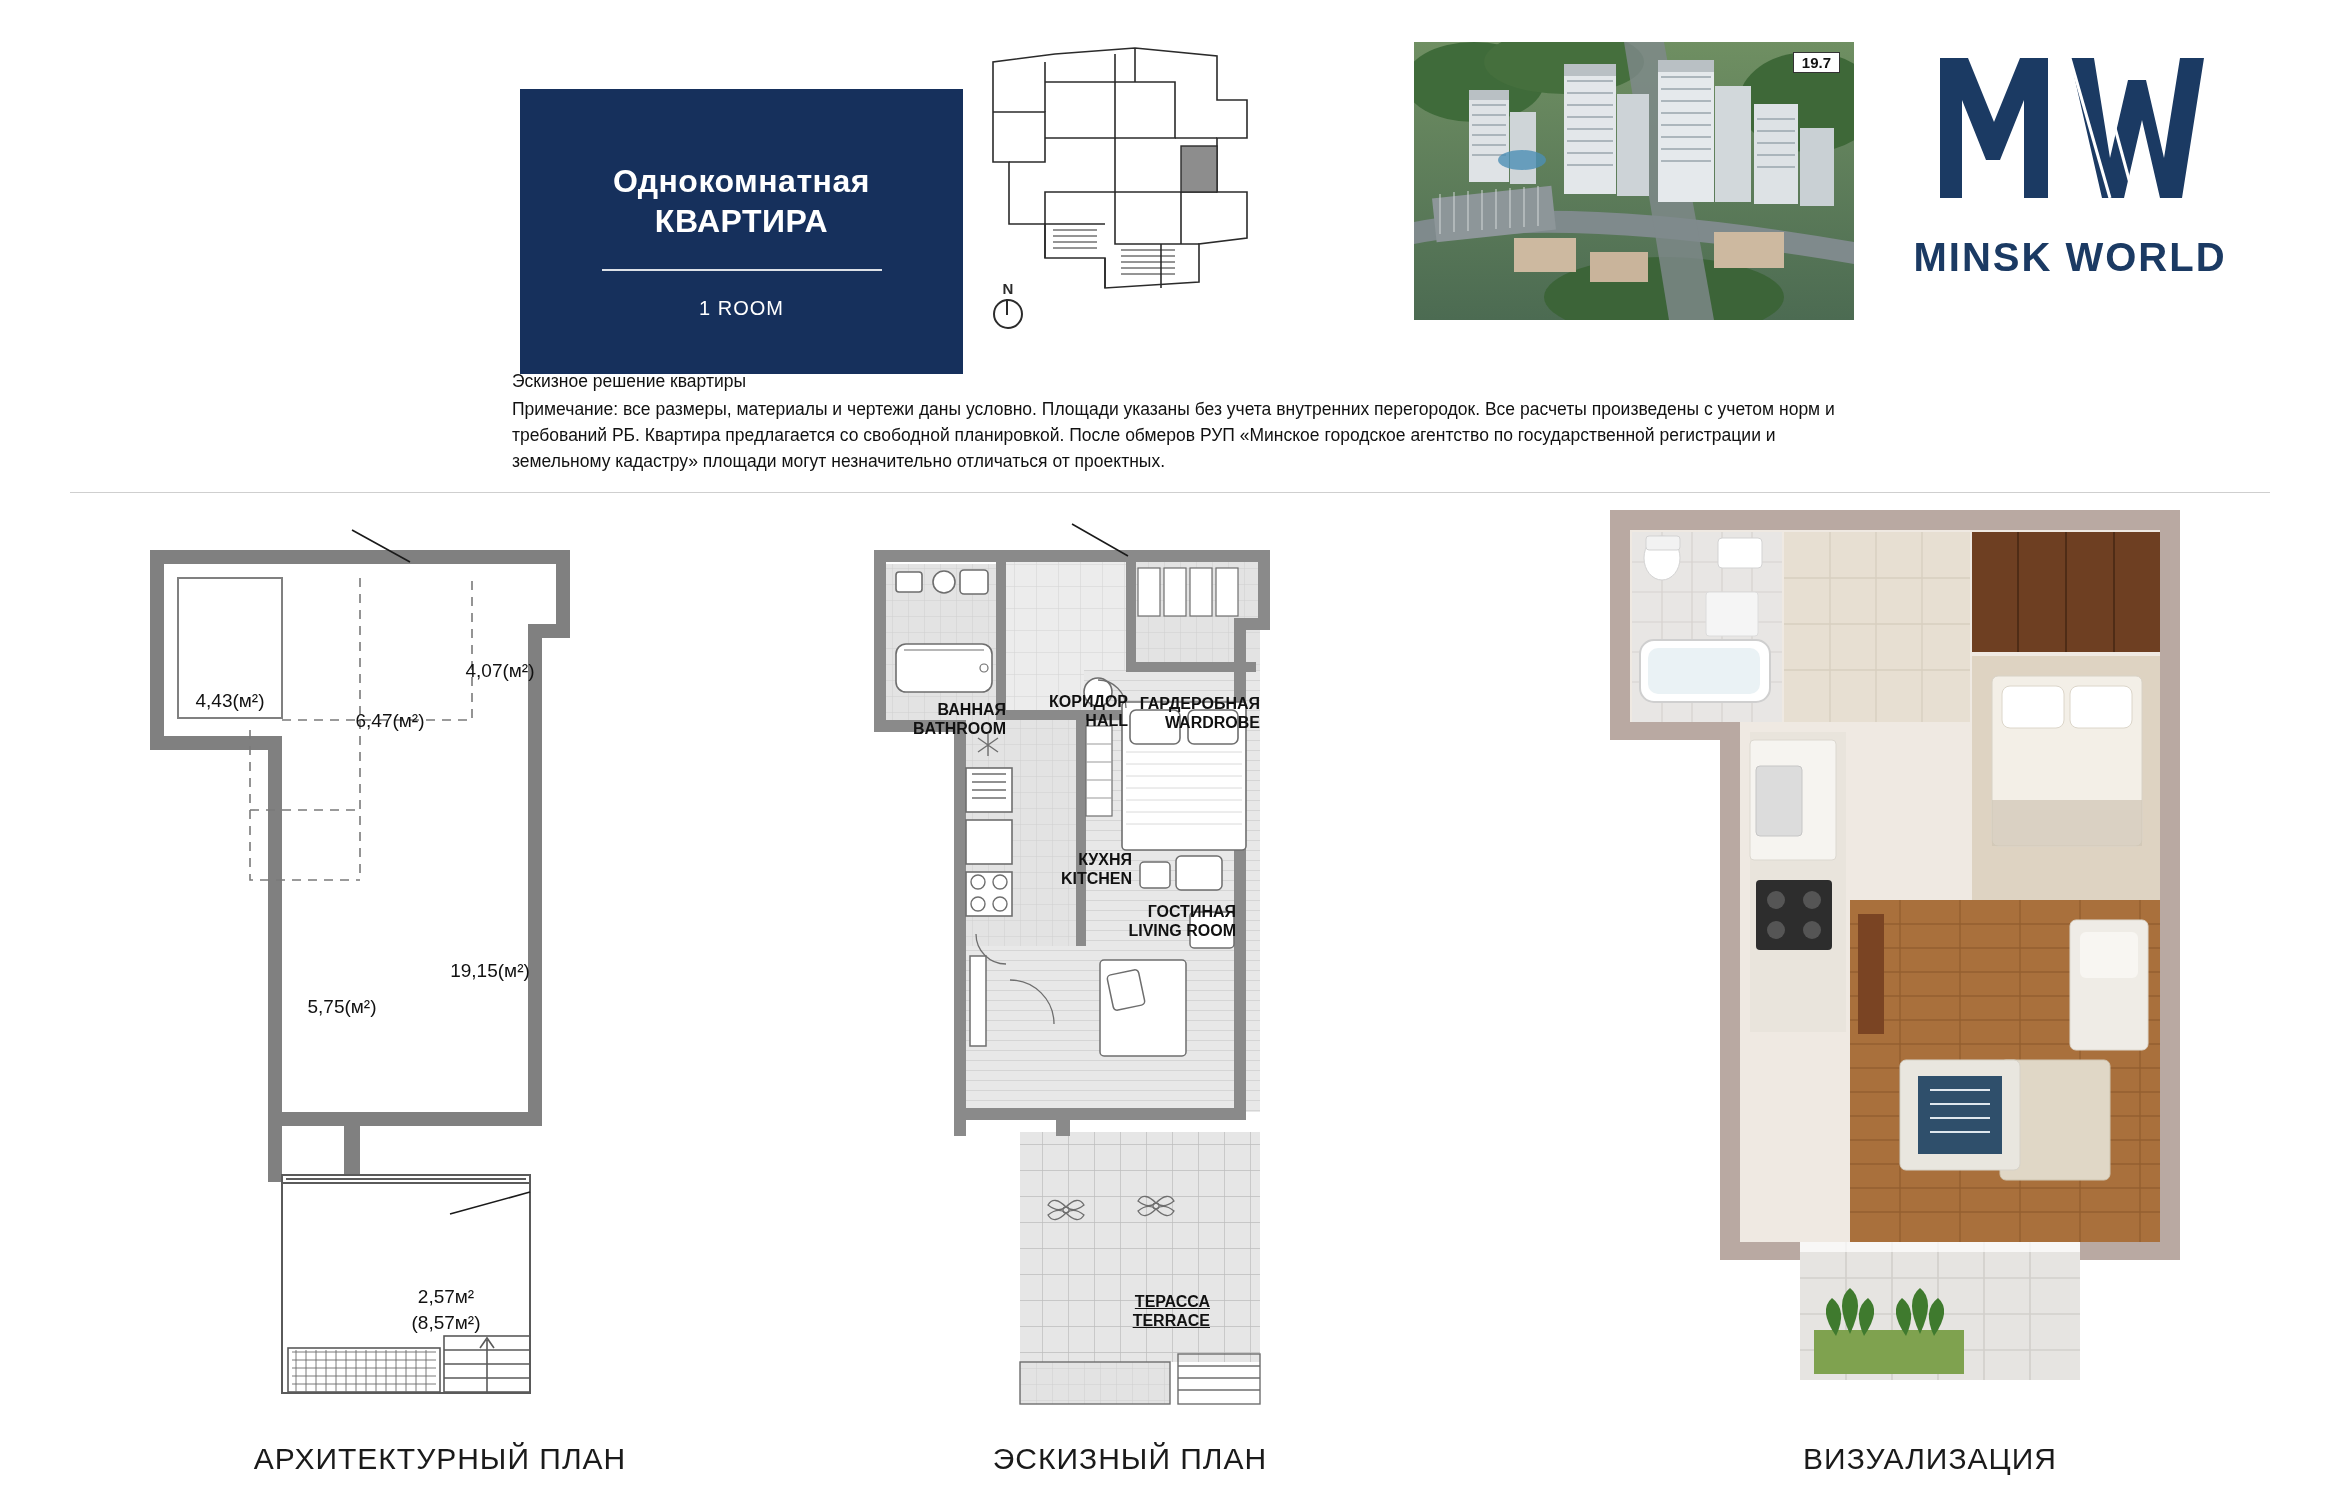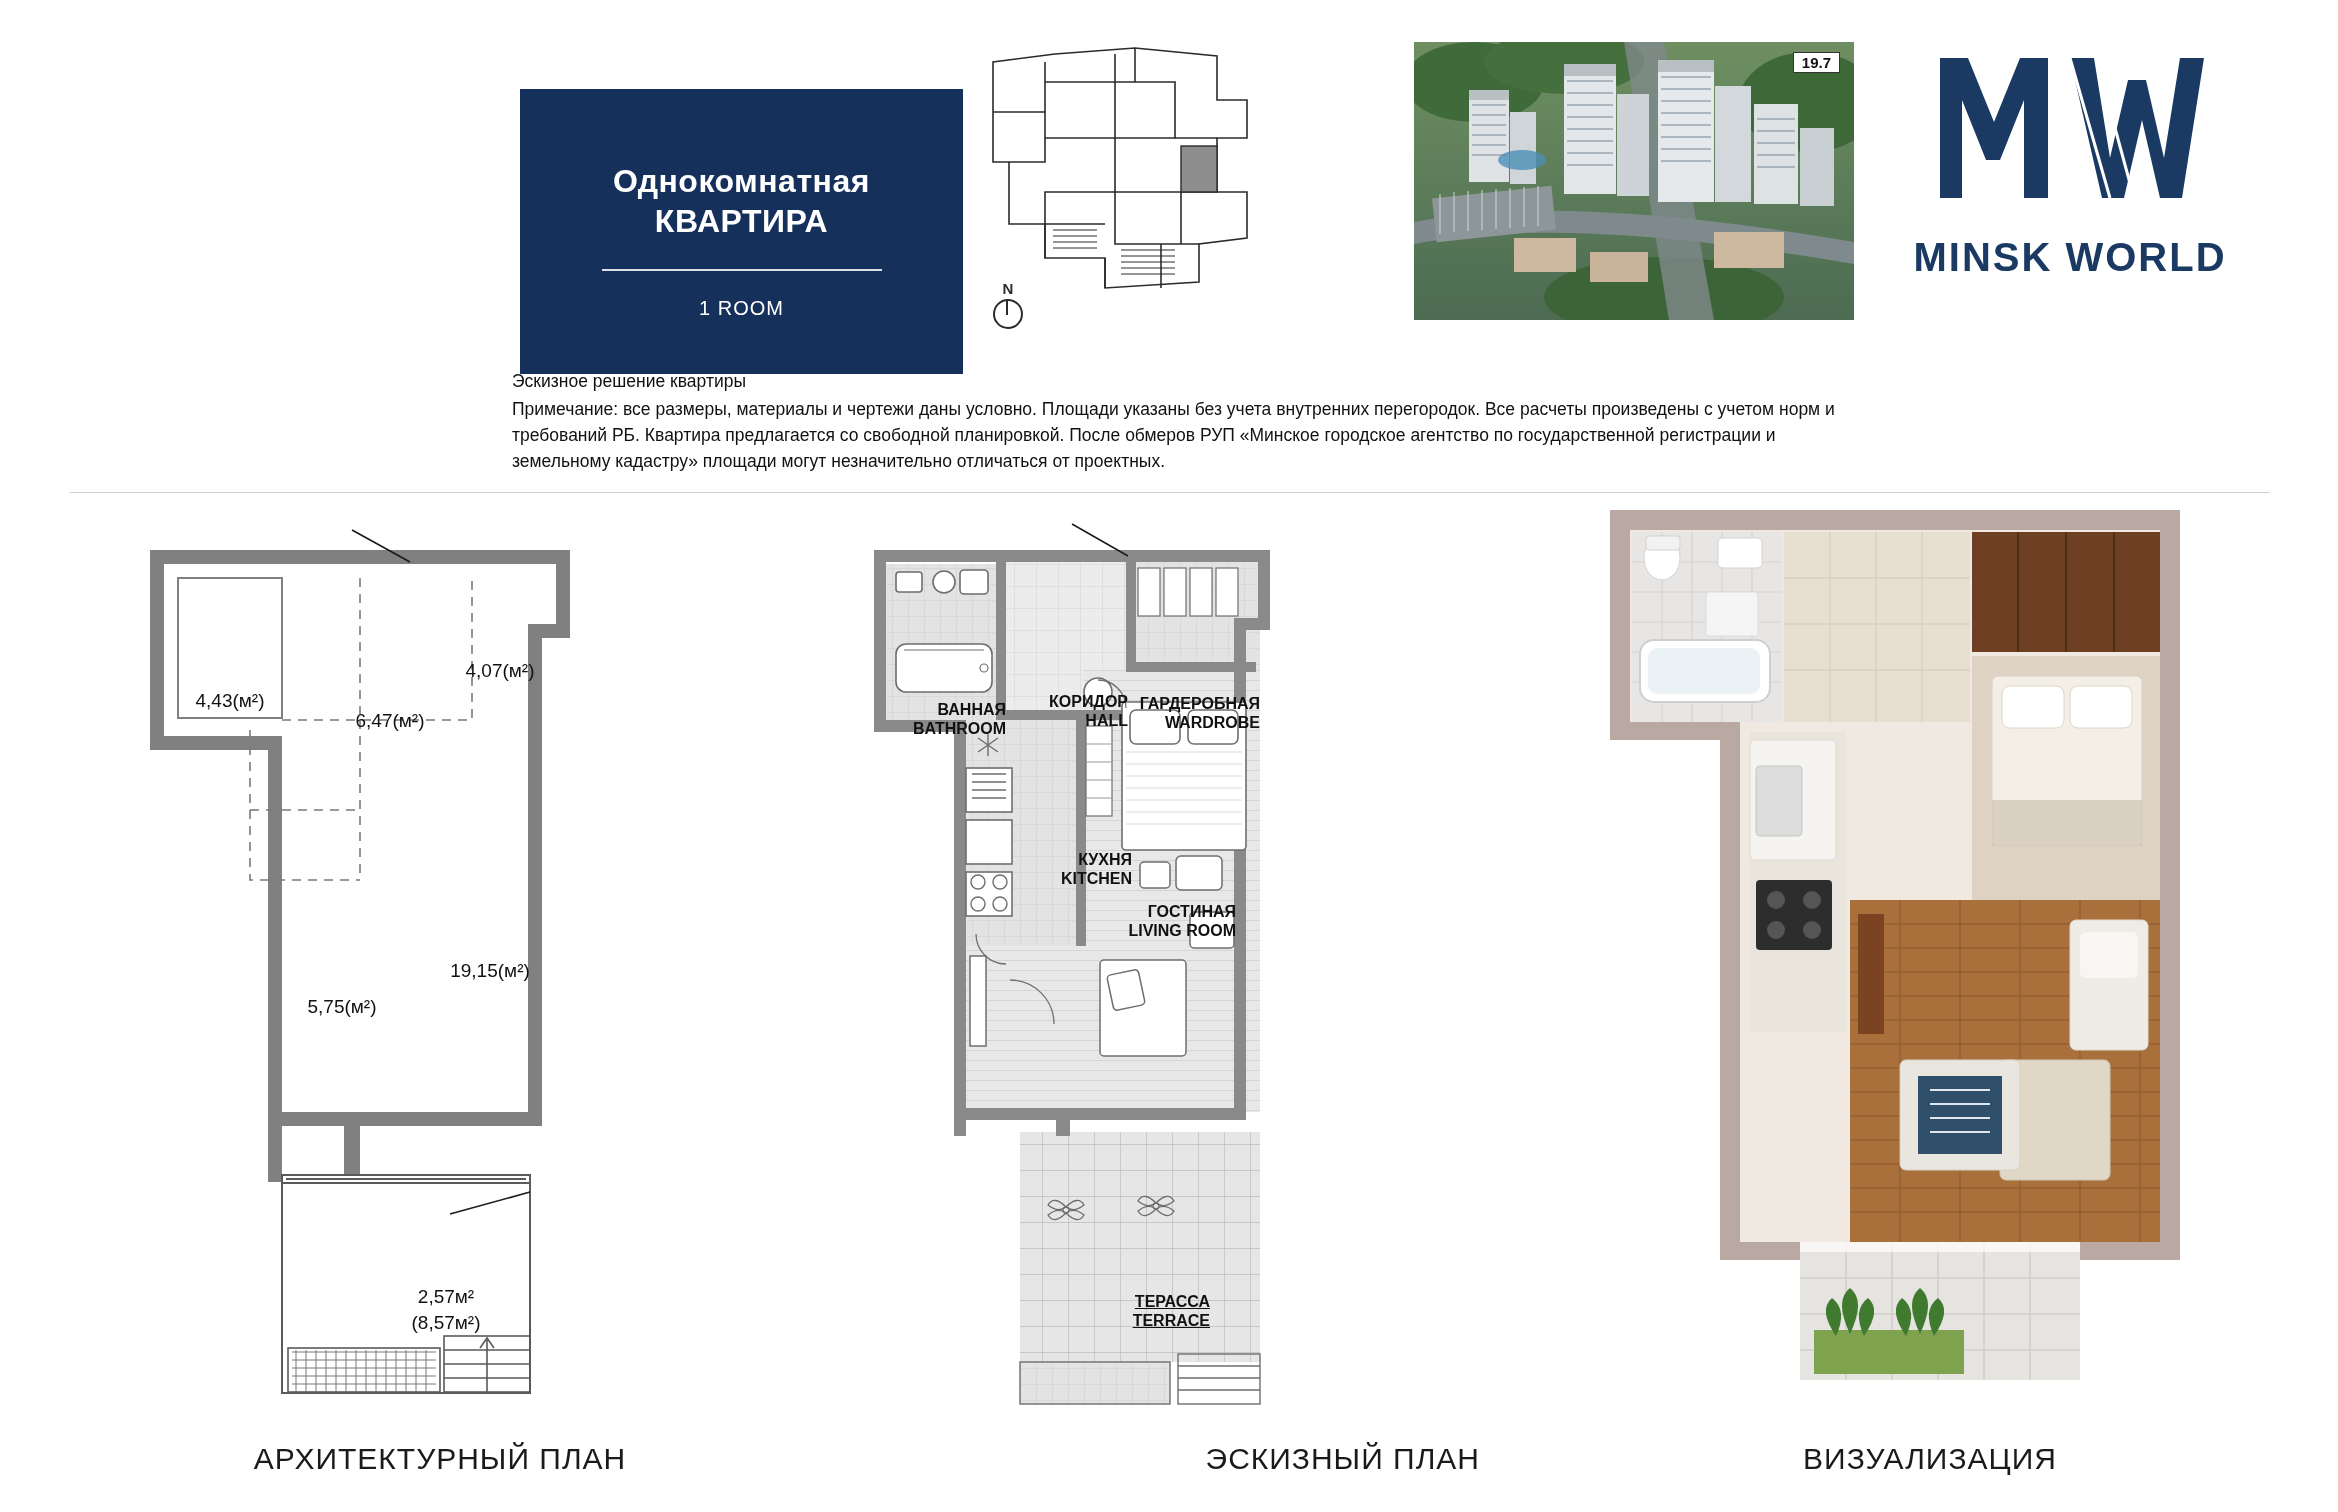"ЭСКИЗНЫЙ ПЛАН" .cap2 { left: 860px -> 820px; text-align: right -> none }
